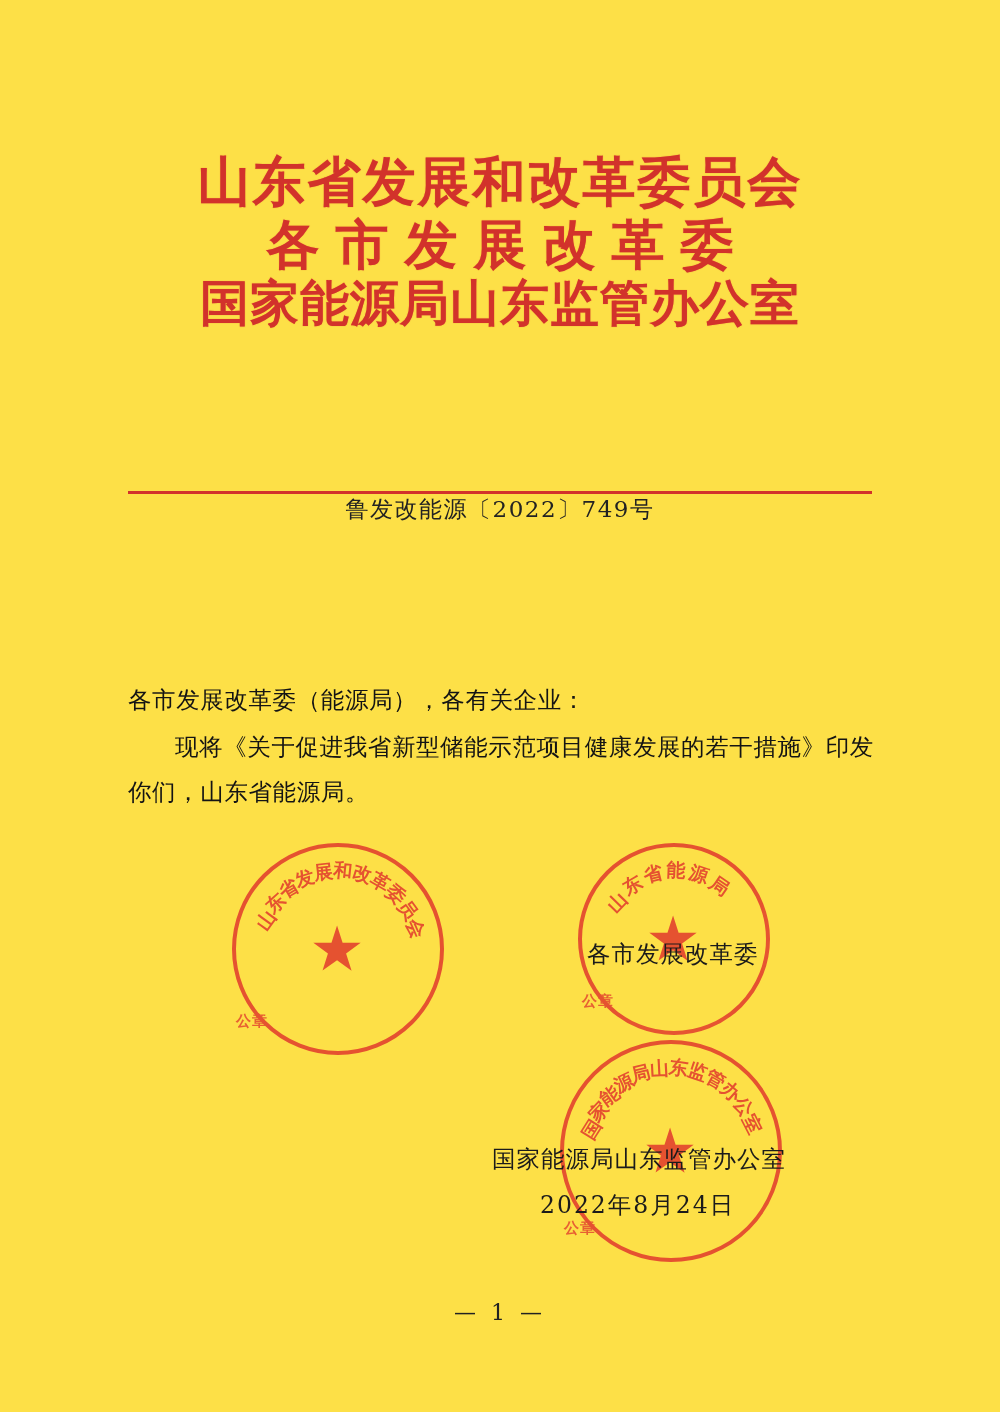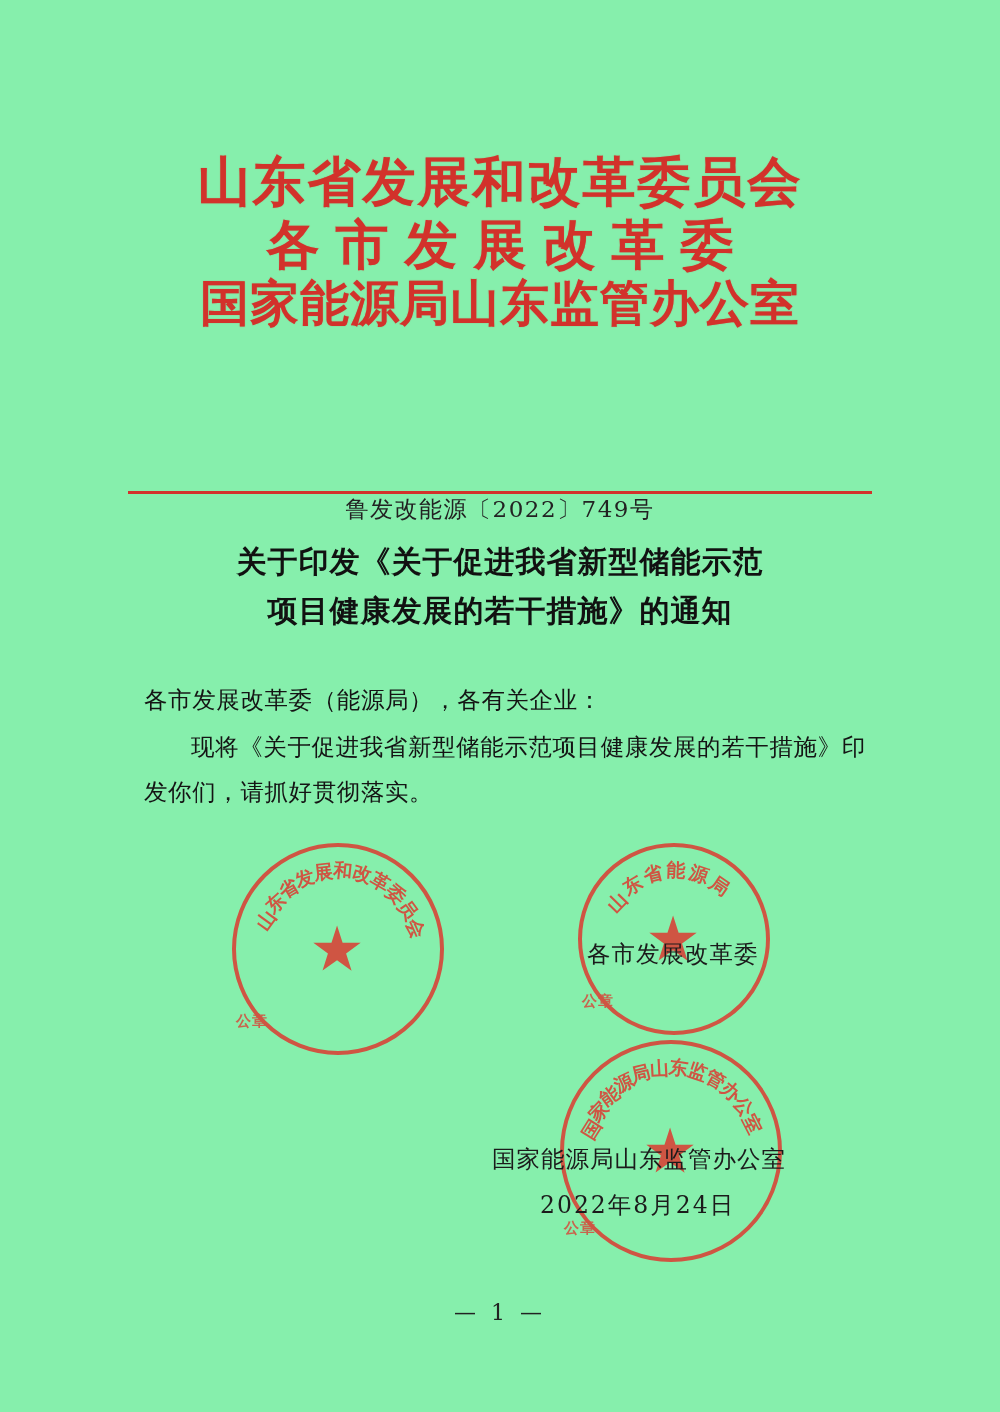"山东省发展和改革委员会" .page { background: #86efac -> #fde047 }
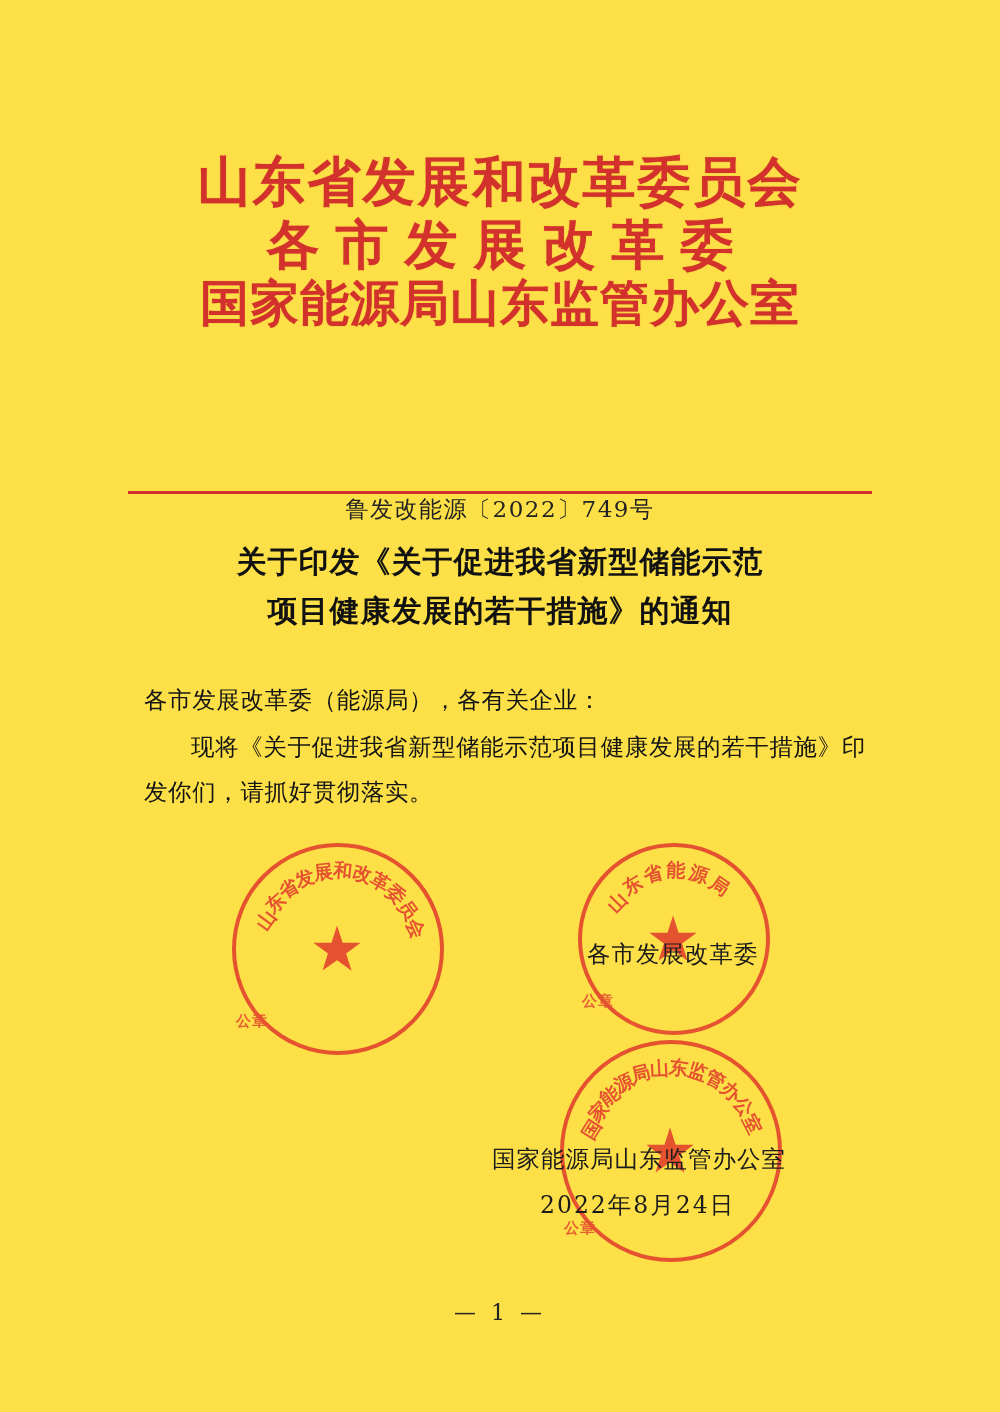"关于印发《关于促进我省新型储能示范" div.title { html: <div> <div>关于印发《关于促进我省新型储能示范</div> <div>项目健康发展的若干措施》的通知</div> </div> -> none }
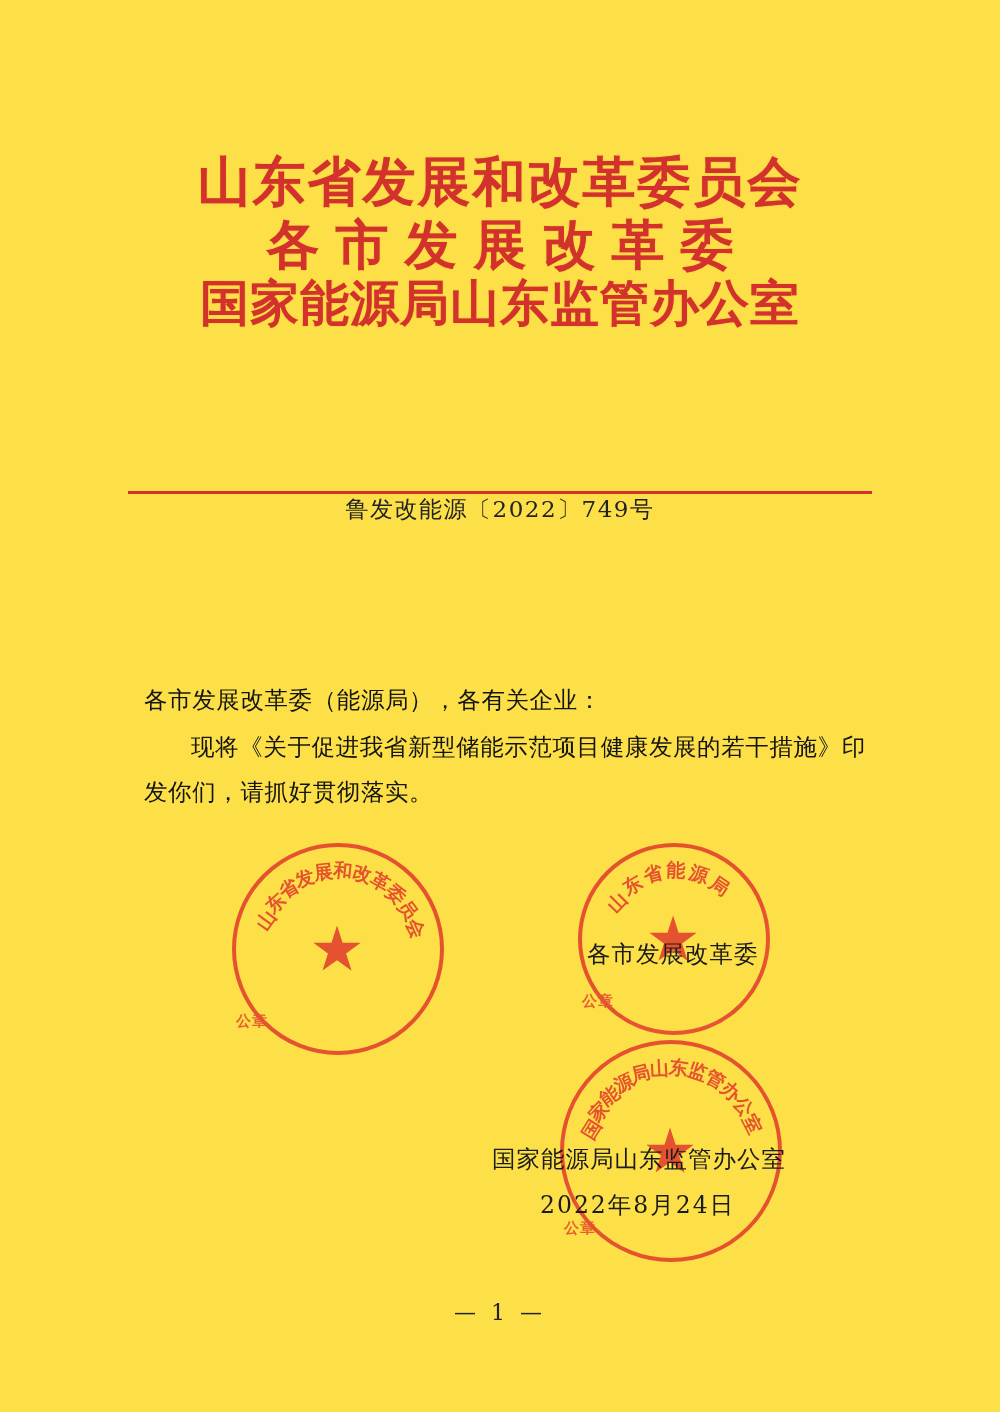"各市发展改革委（能源局），各有关企业：" .body-text p { margin: 0 0 2px 16px -> 0 0 2px 0 }
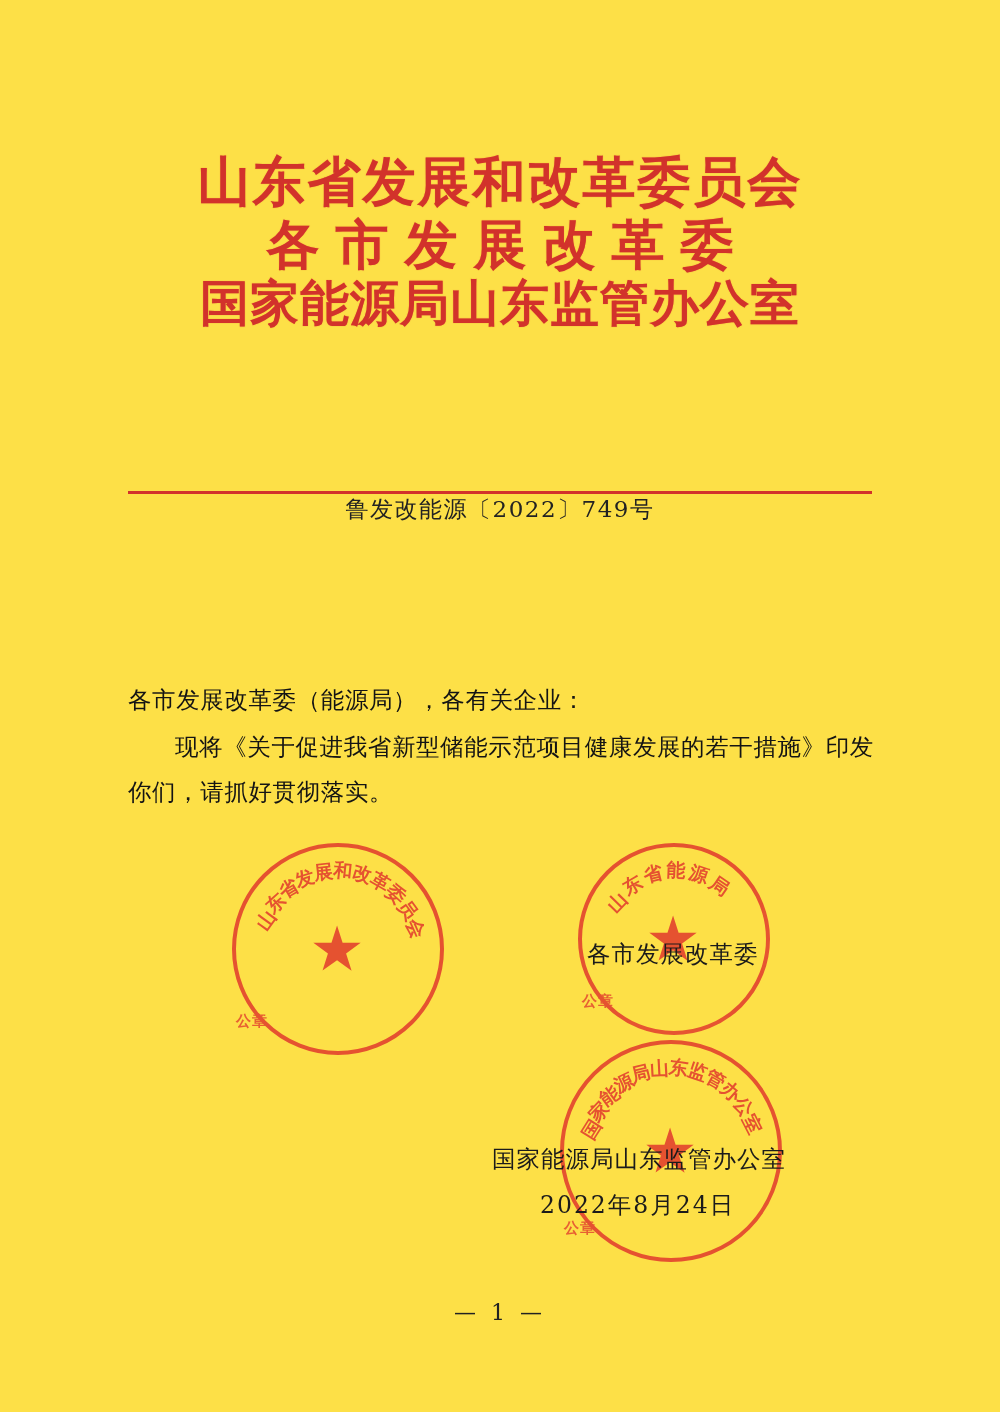"现将《关于促进我省新型储能示范项目健康发展的若干措施》印发你们，请抓好贯彻落实。" p.indent { text: 请抓好贯彻落实 -> 山东省能源局 }
